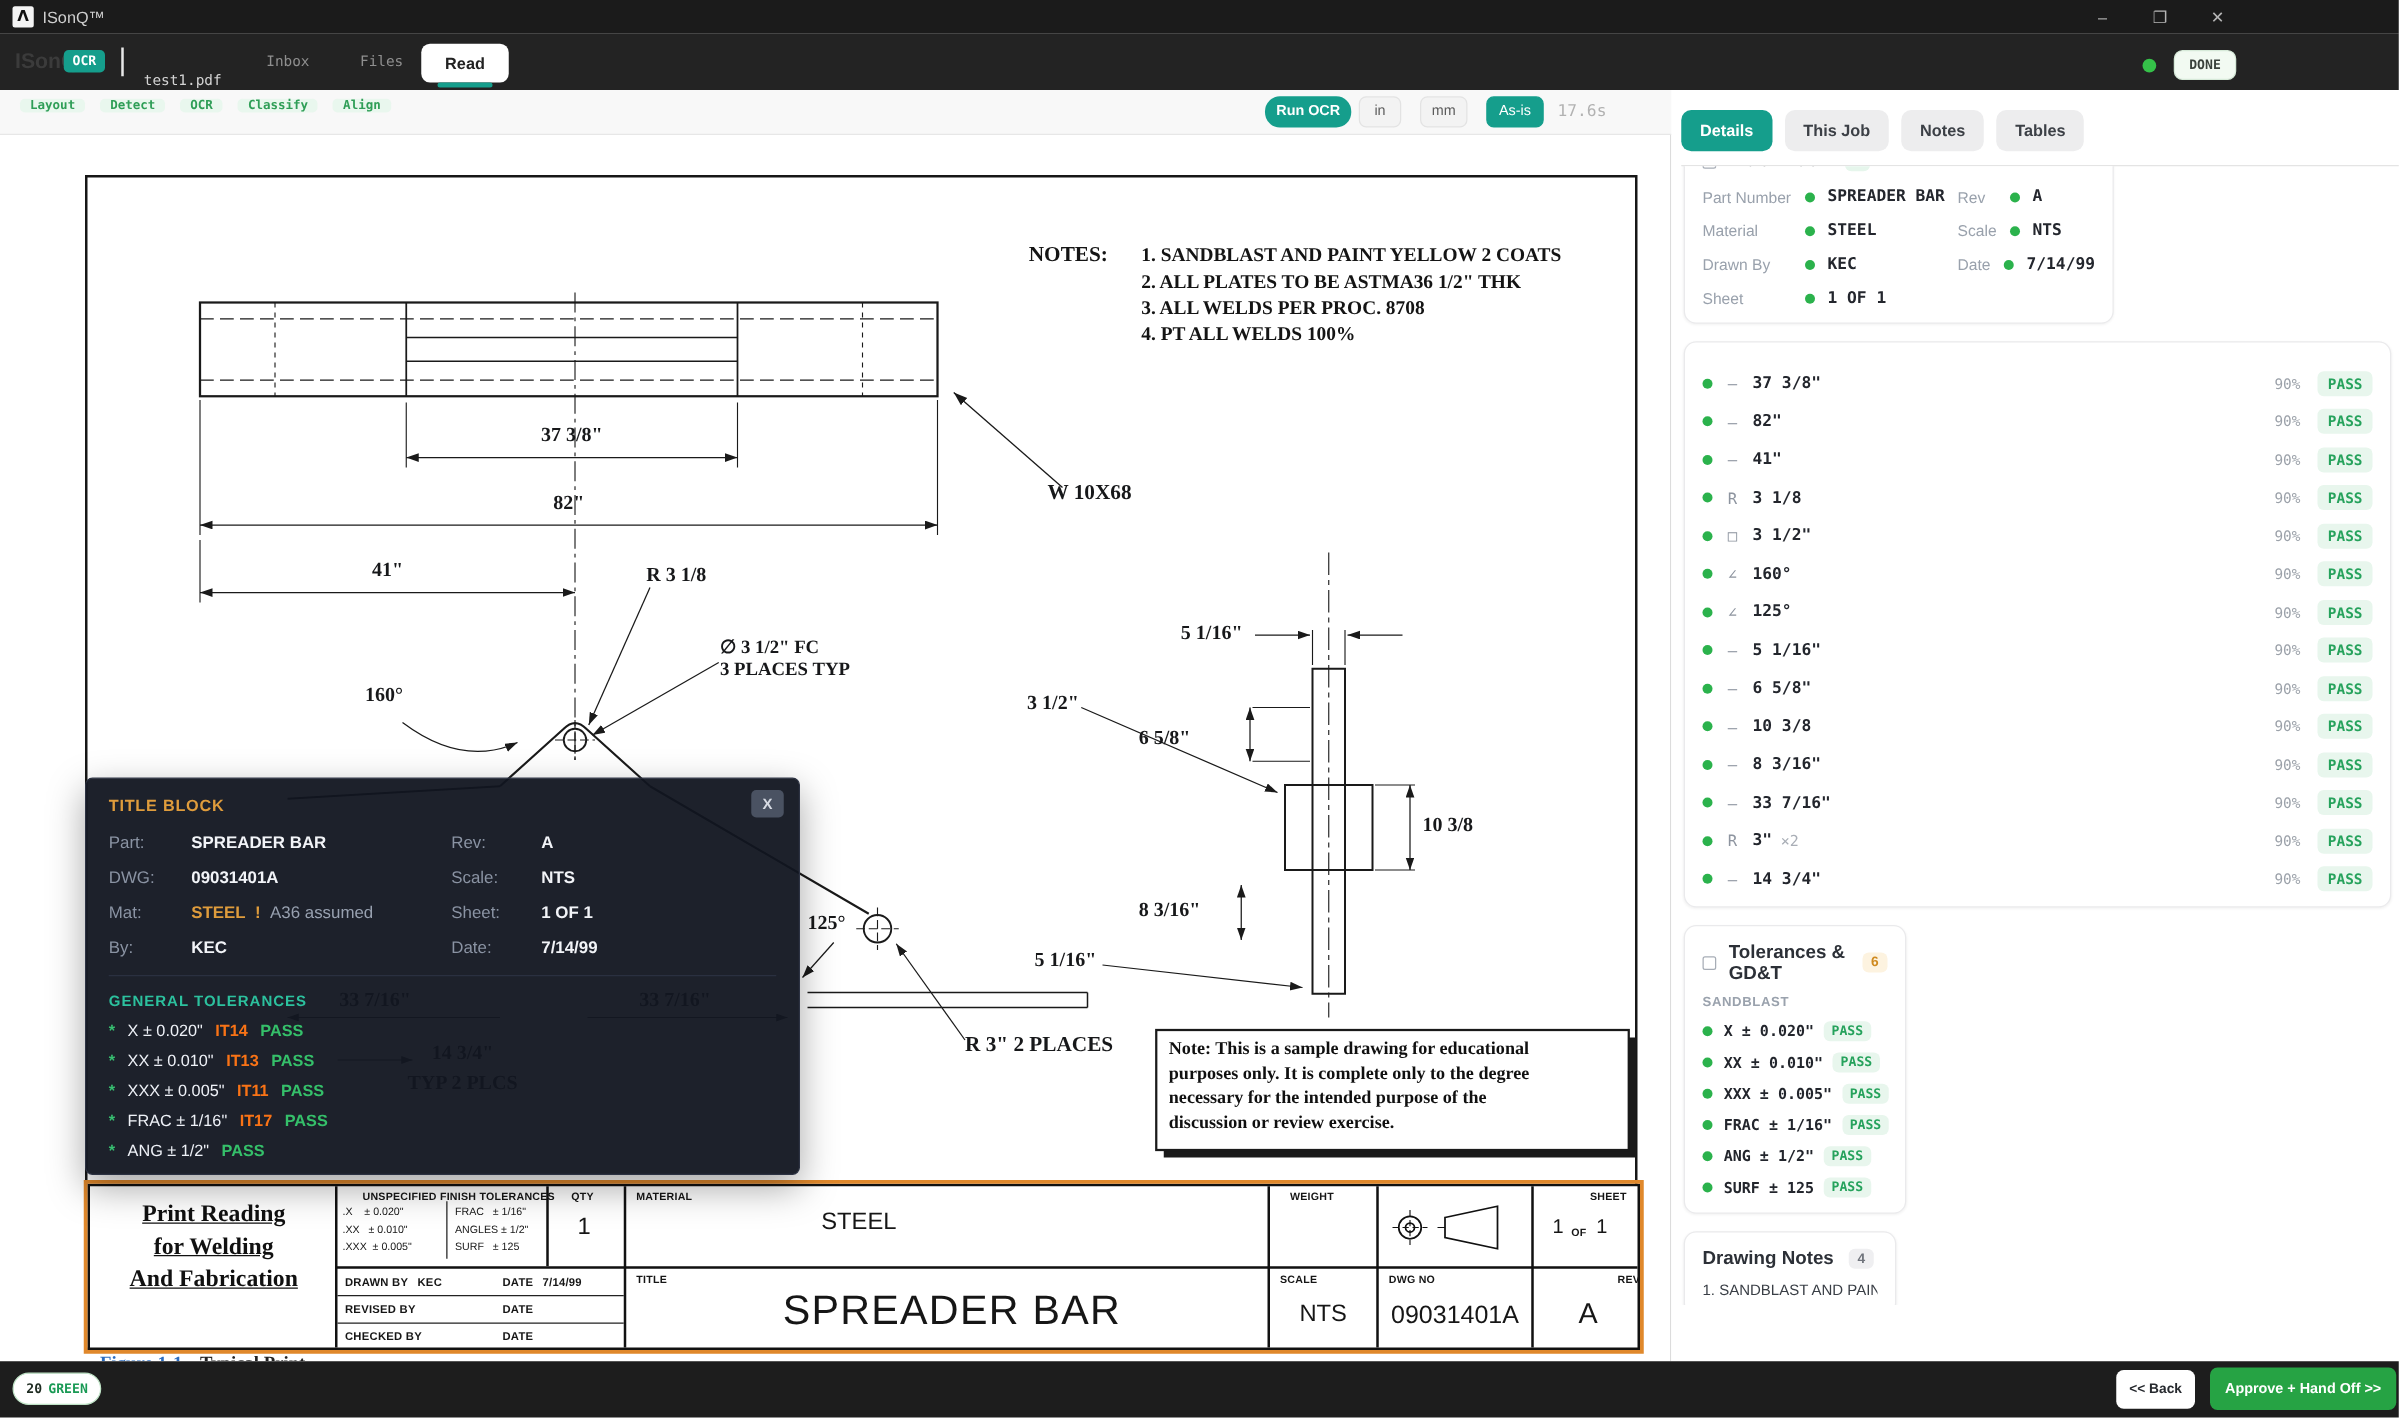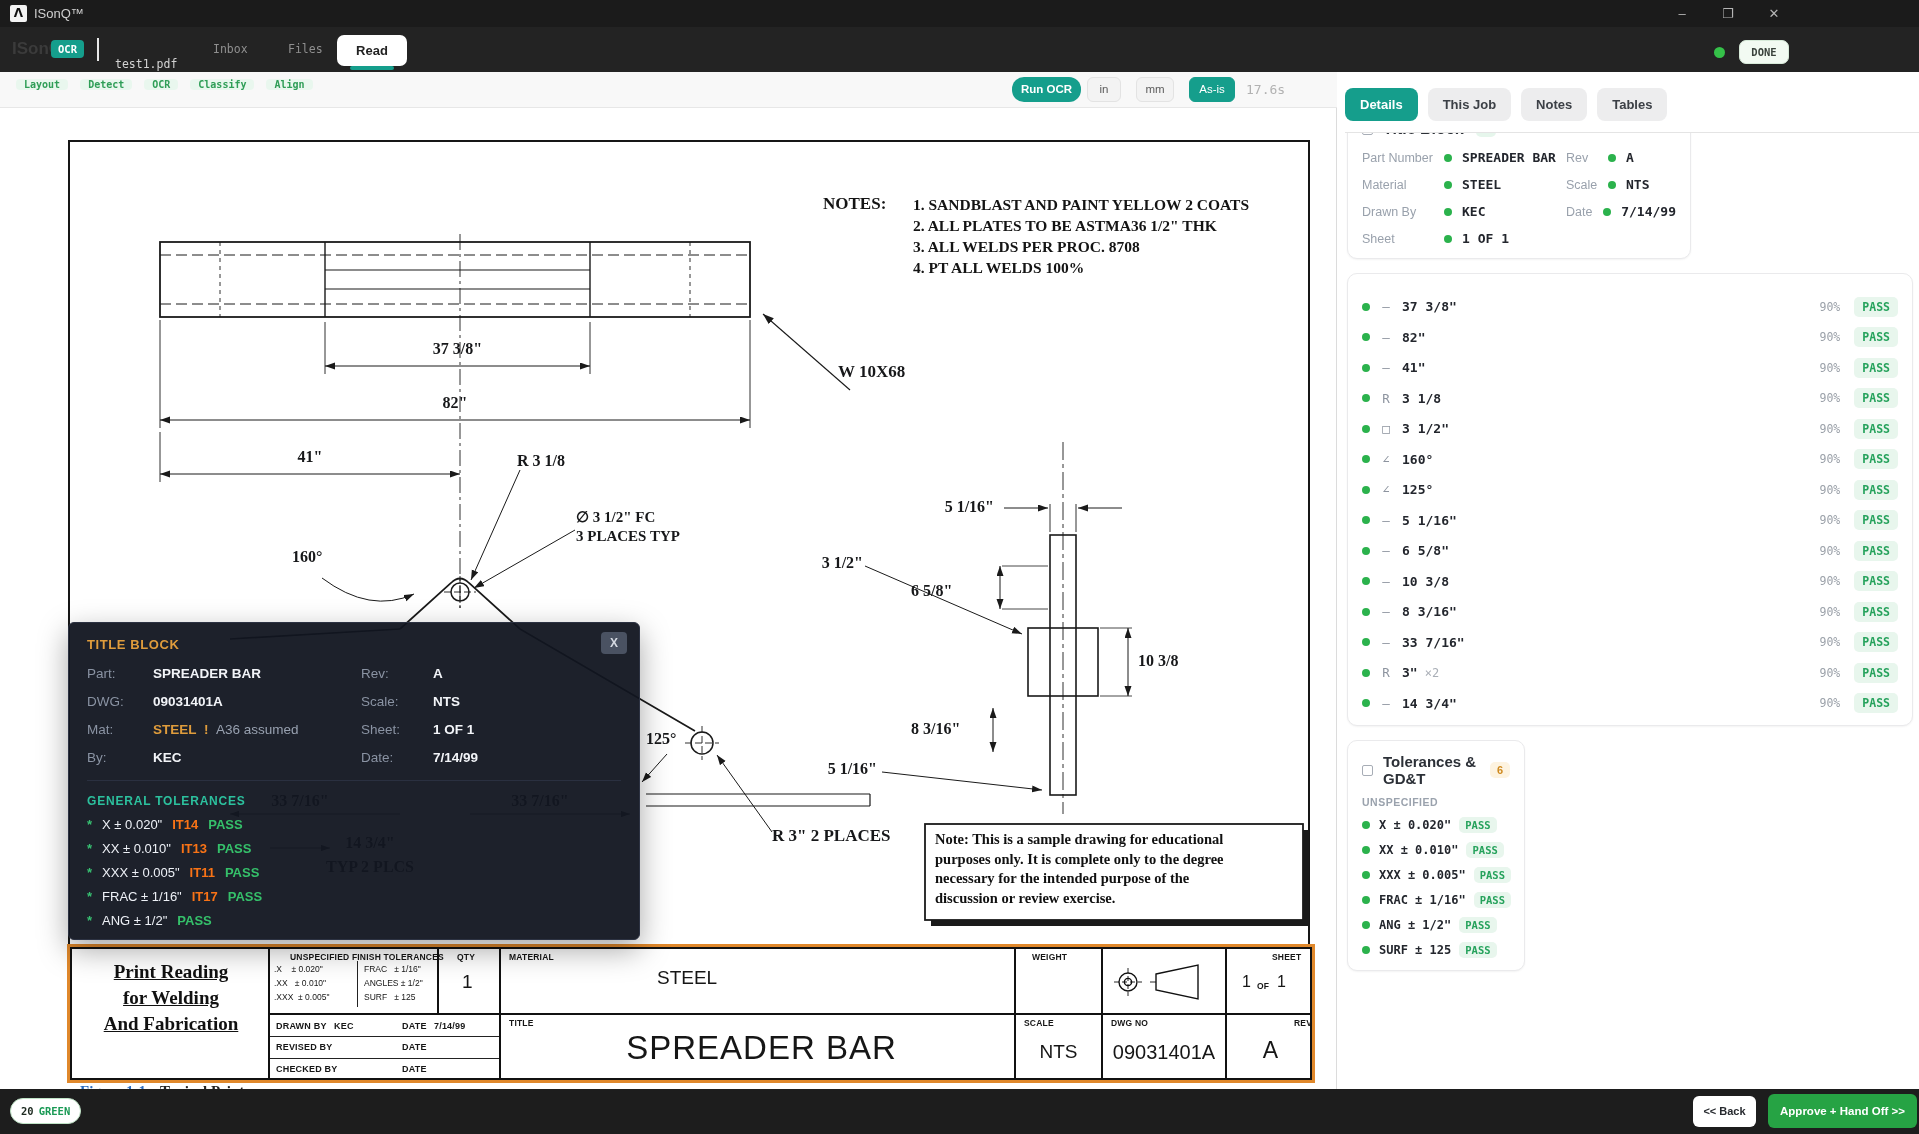"W 10X68" div.dlabel { top: 220px -> 242px }
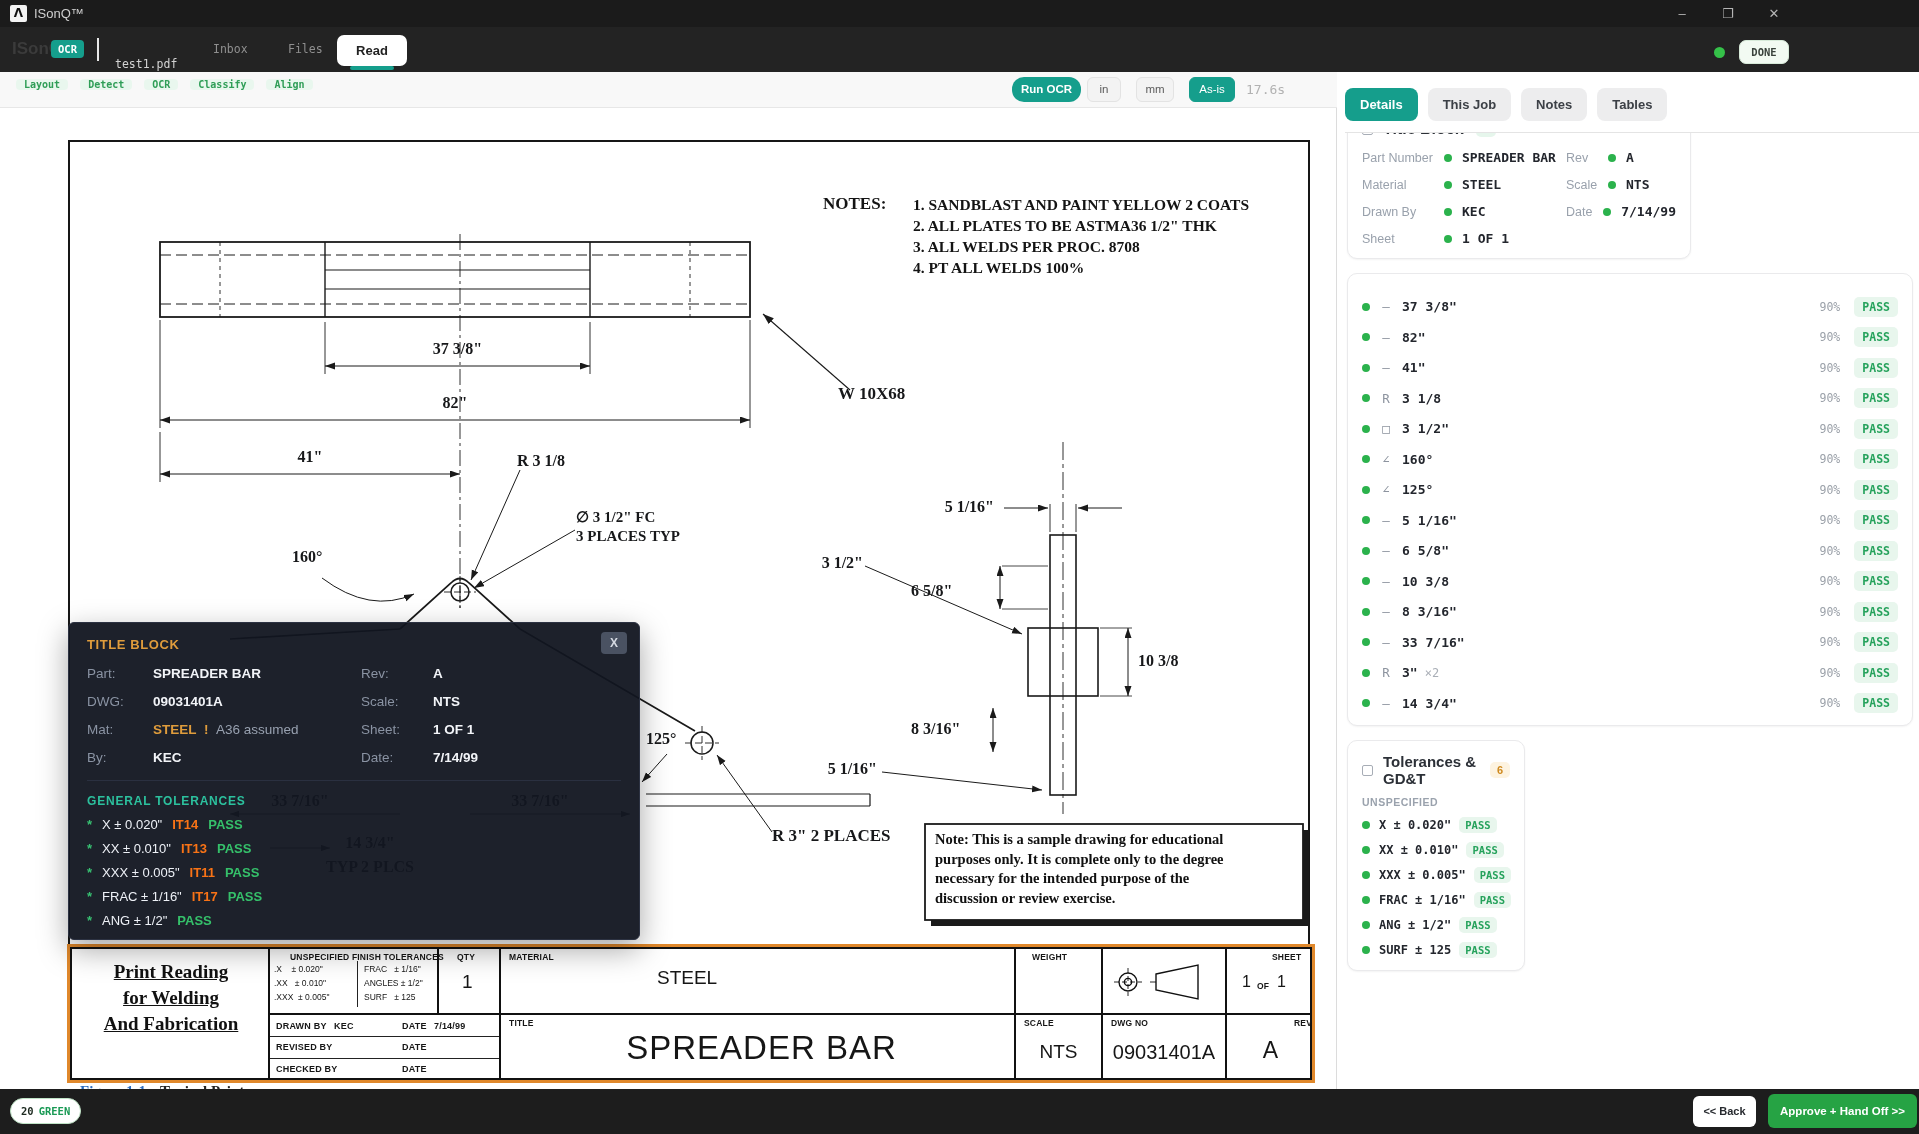"UNSPECIFIED" div.subh { text: UNSPECIFIED -> SANDBLAST }
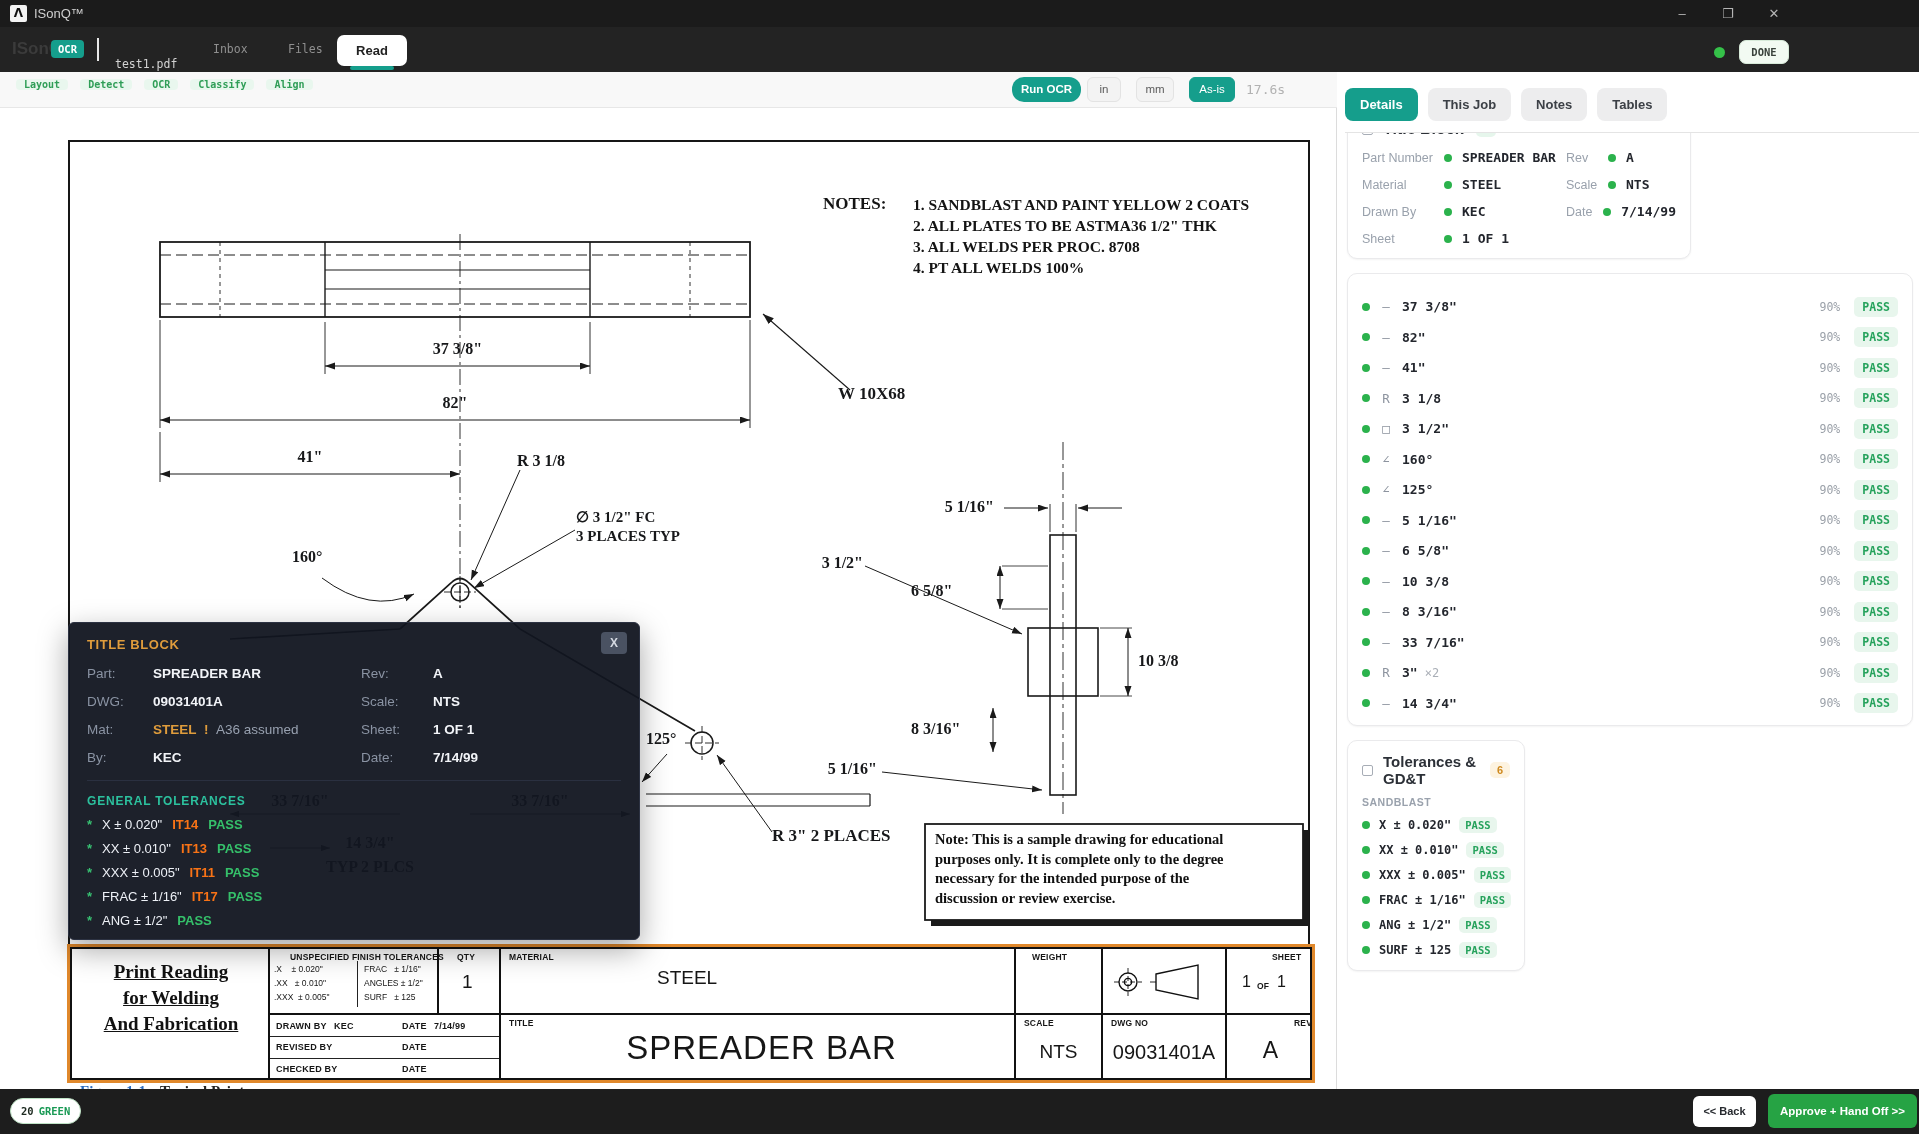"Drawing Notes" div.card { html: none -> <div> <div> <span>Drawing Notes</span> <span>4</span> </div> <div>1. SANDBLAST AND PAINT YELLOW 2 COATS</div> </div> }
